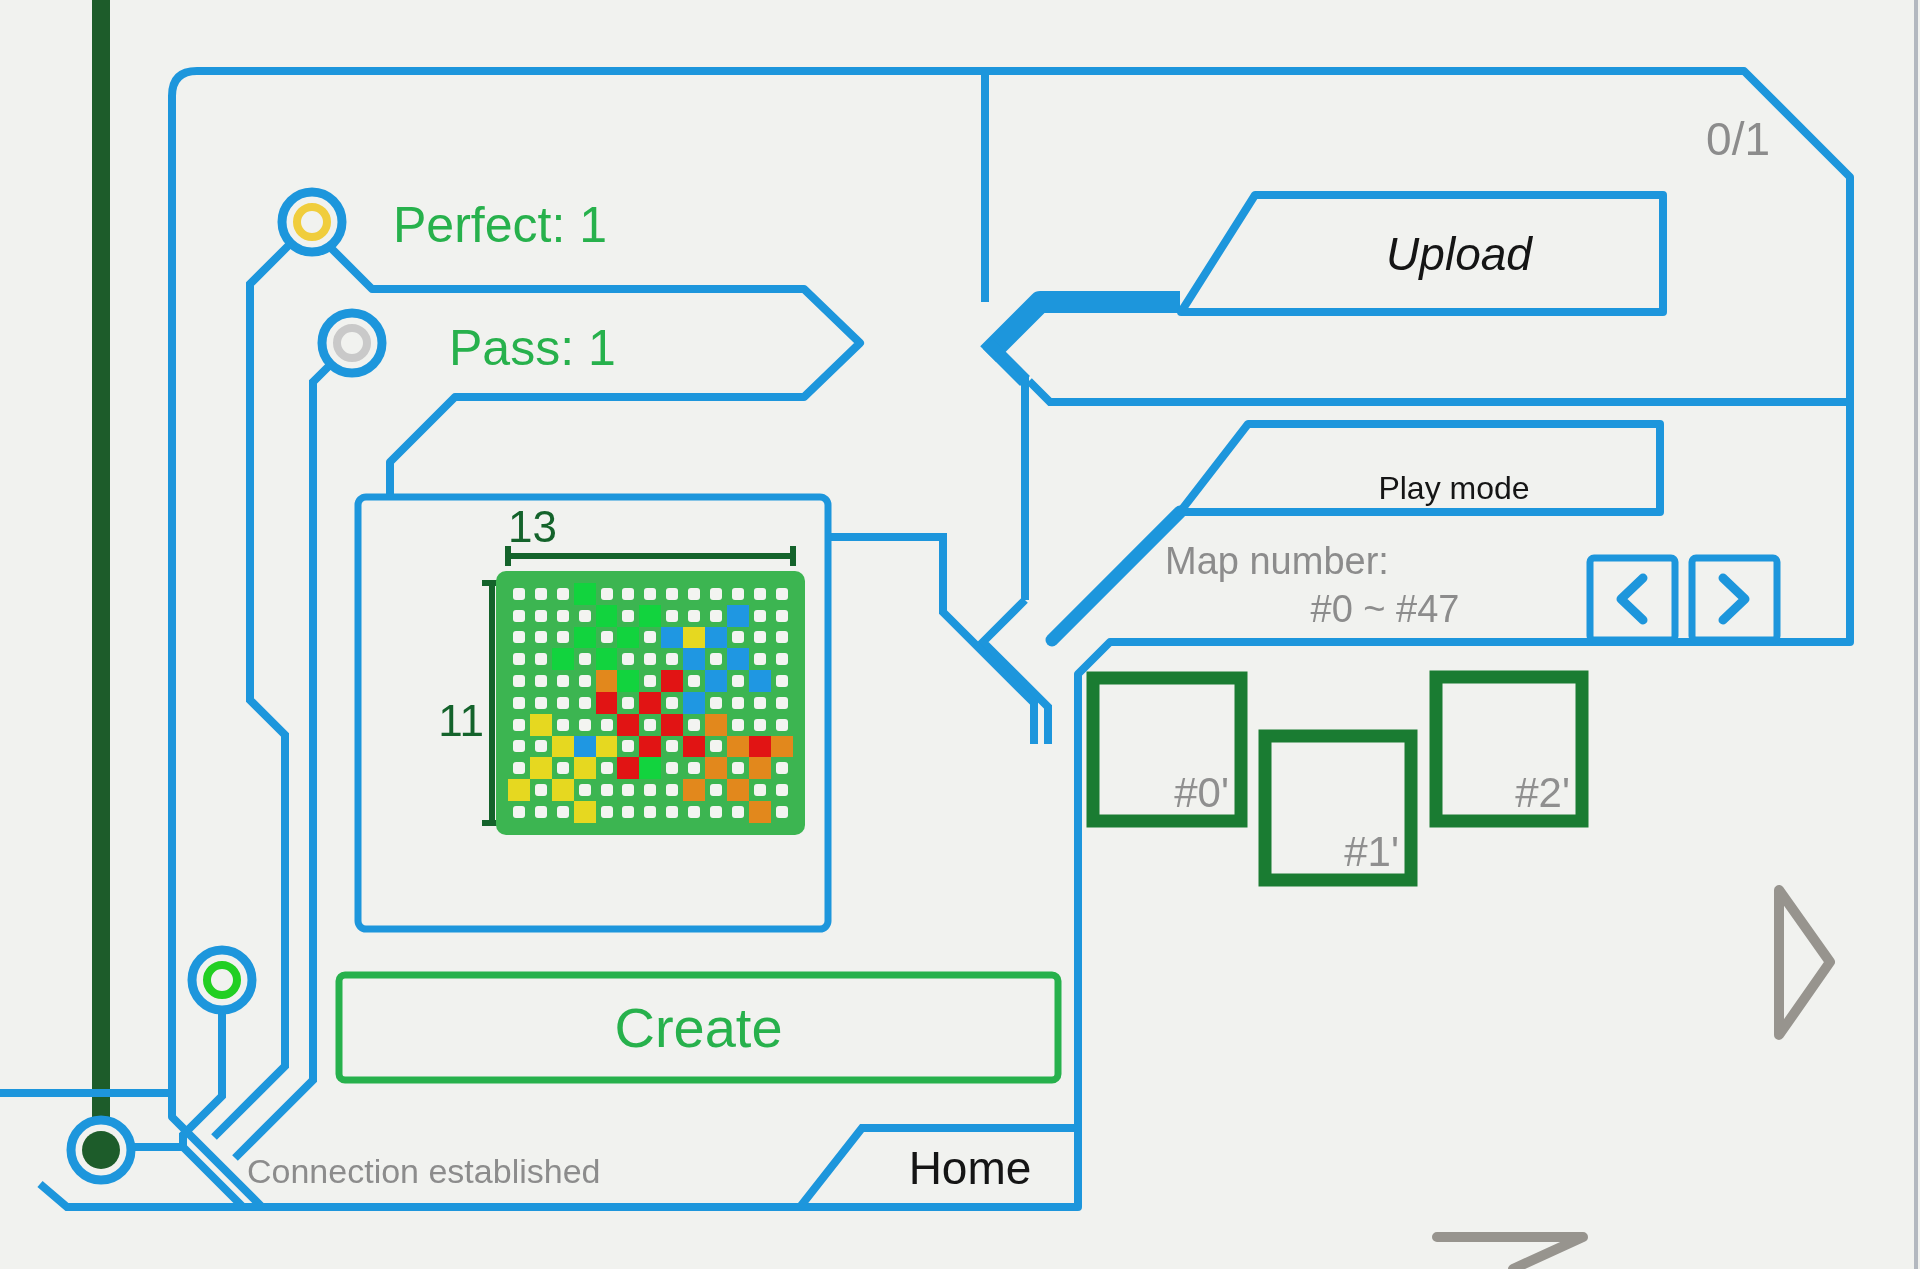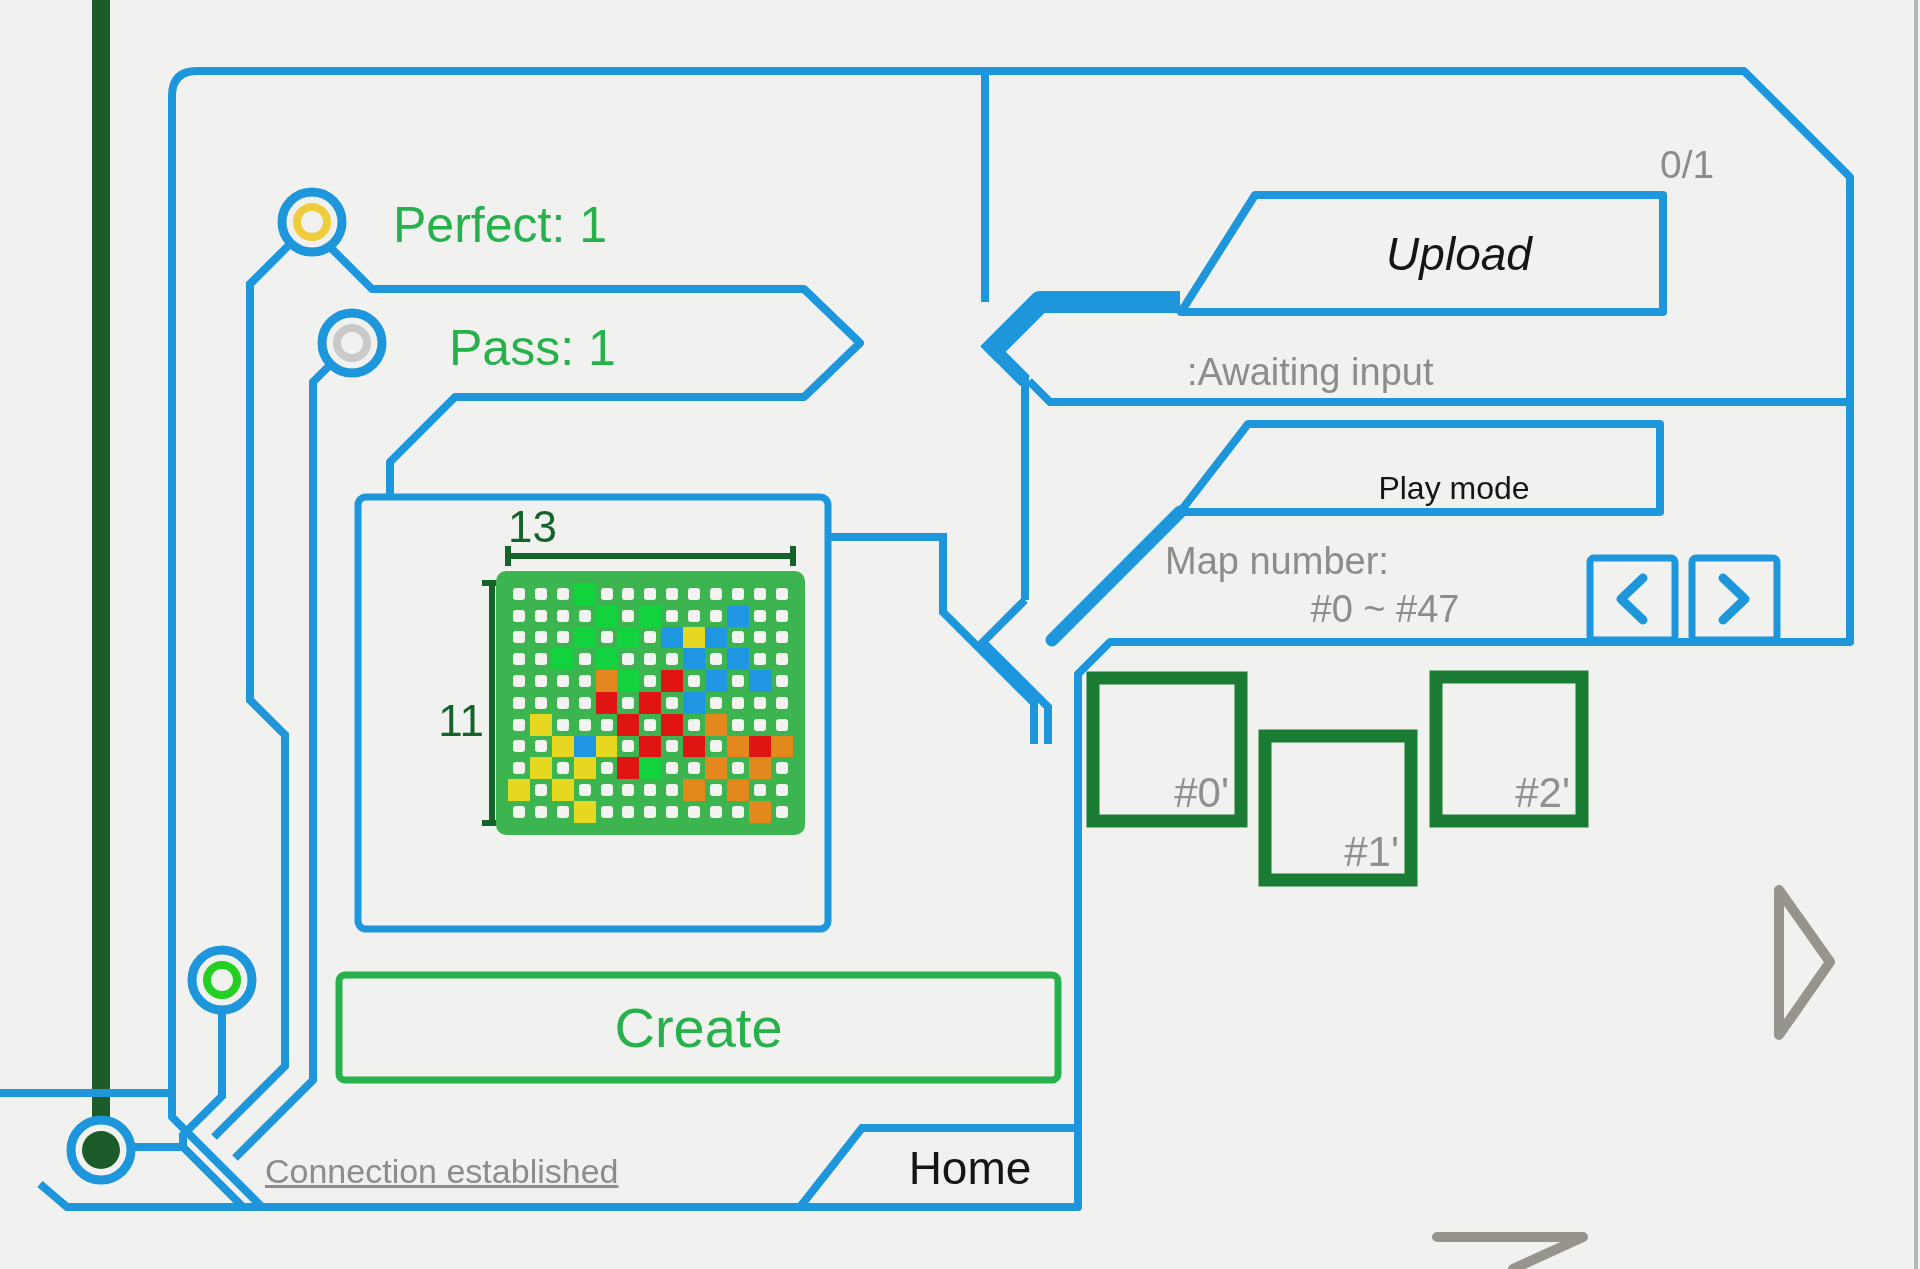"0/1" #counter { font-size: 39px -> 46px; margin-top: 31px -> none; text-align: none -> right }
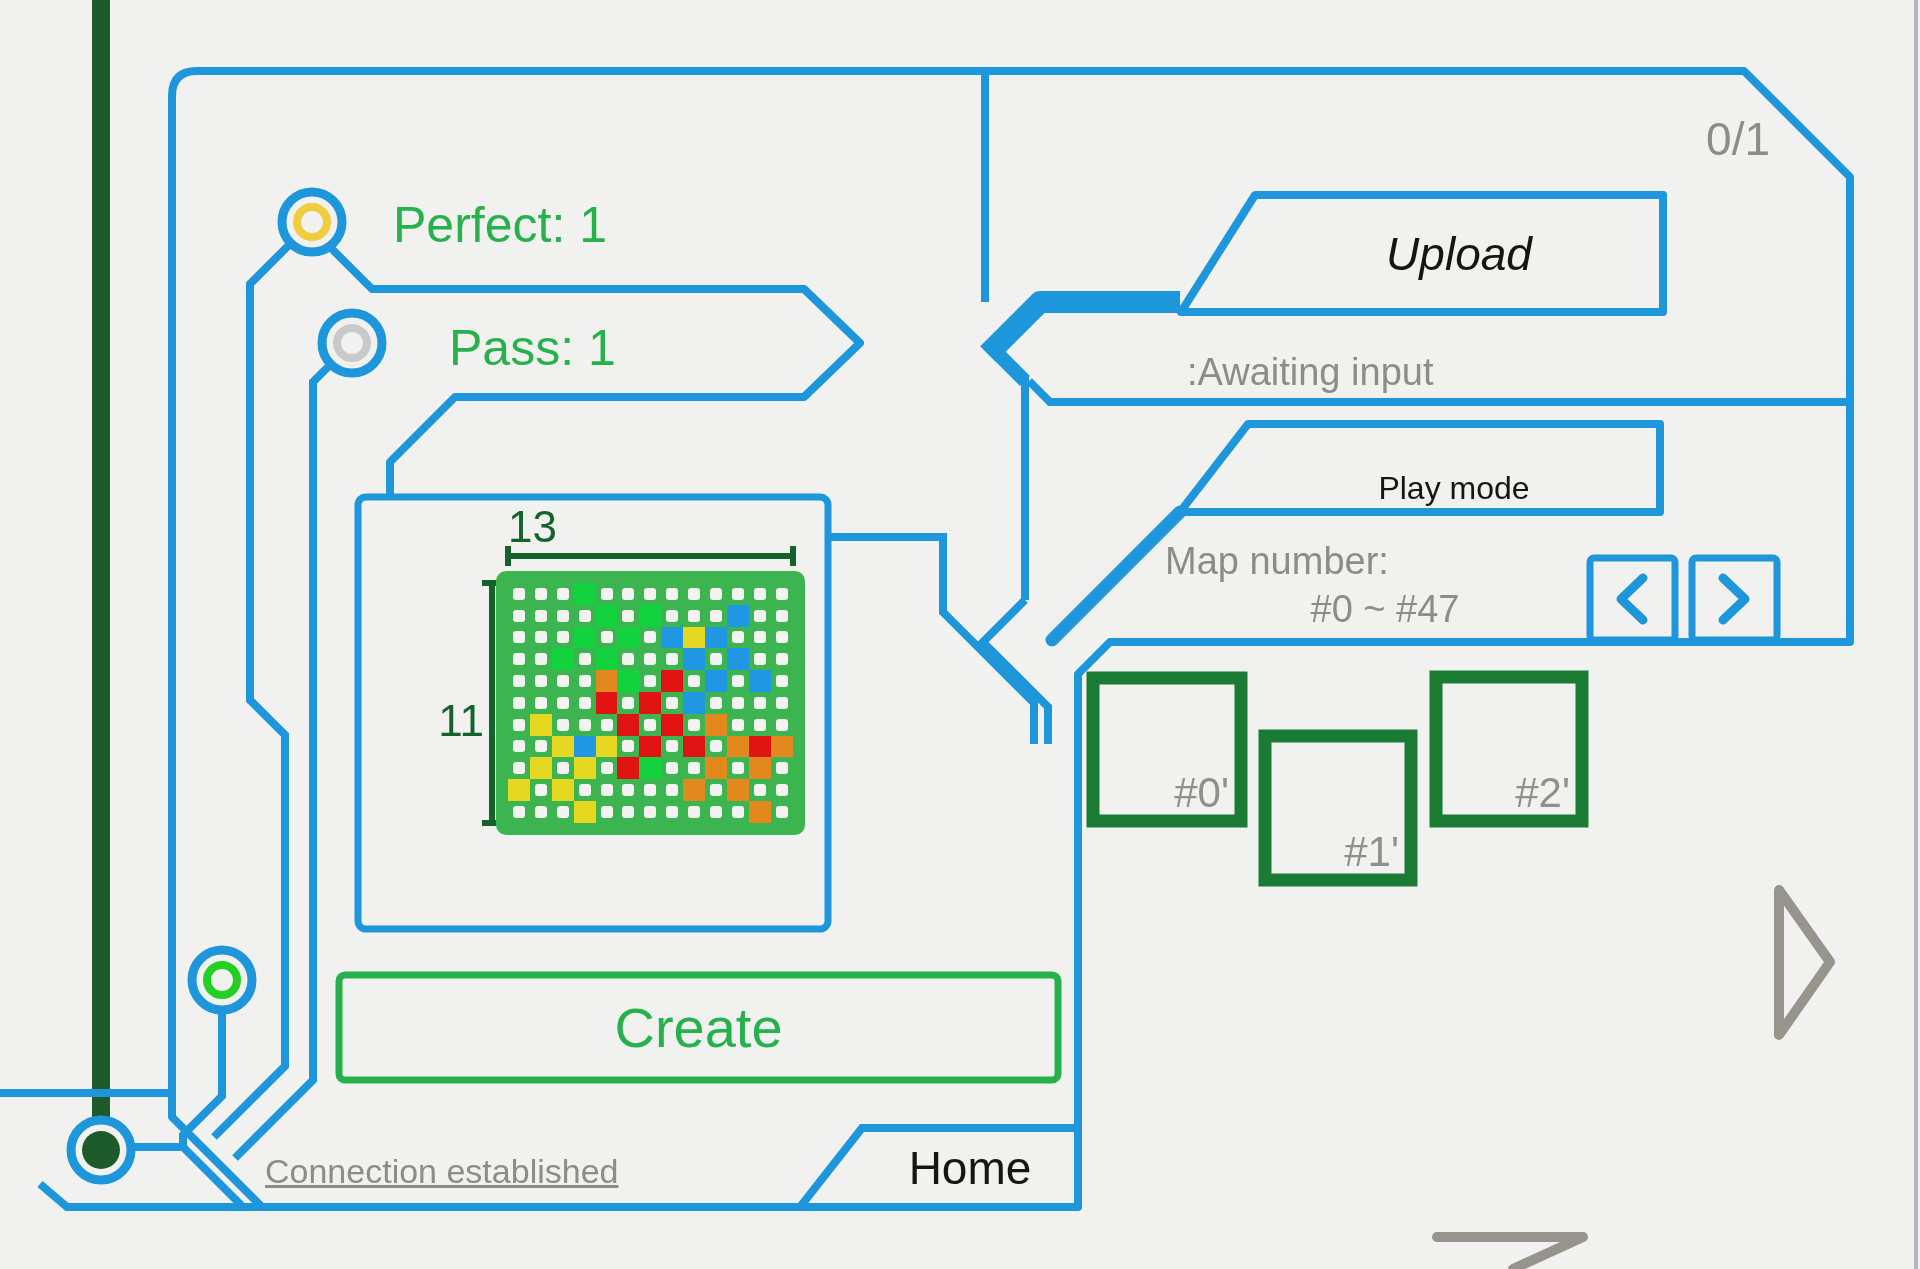":Awaiting input" div.lbl { html: <div>:Awaiting input</div> -> none }
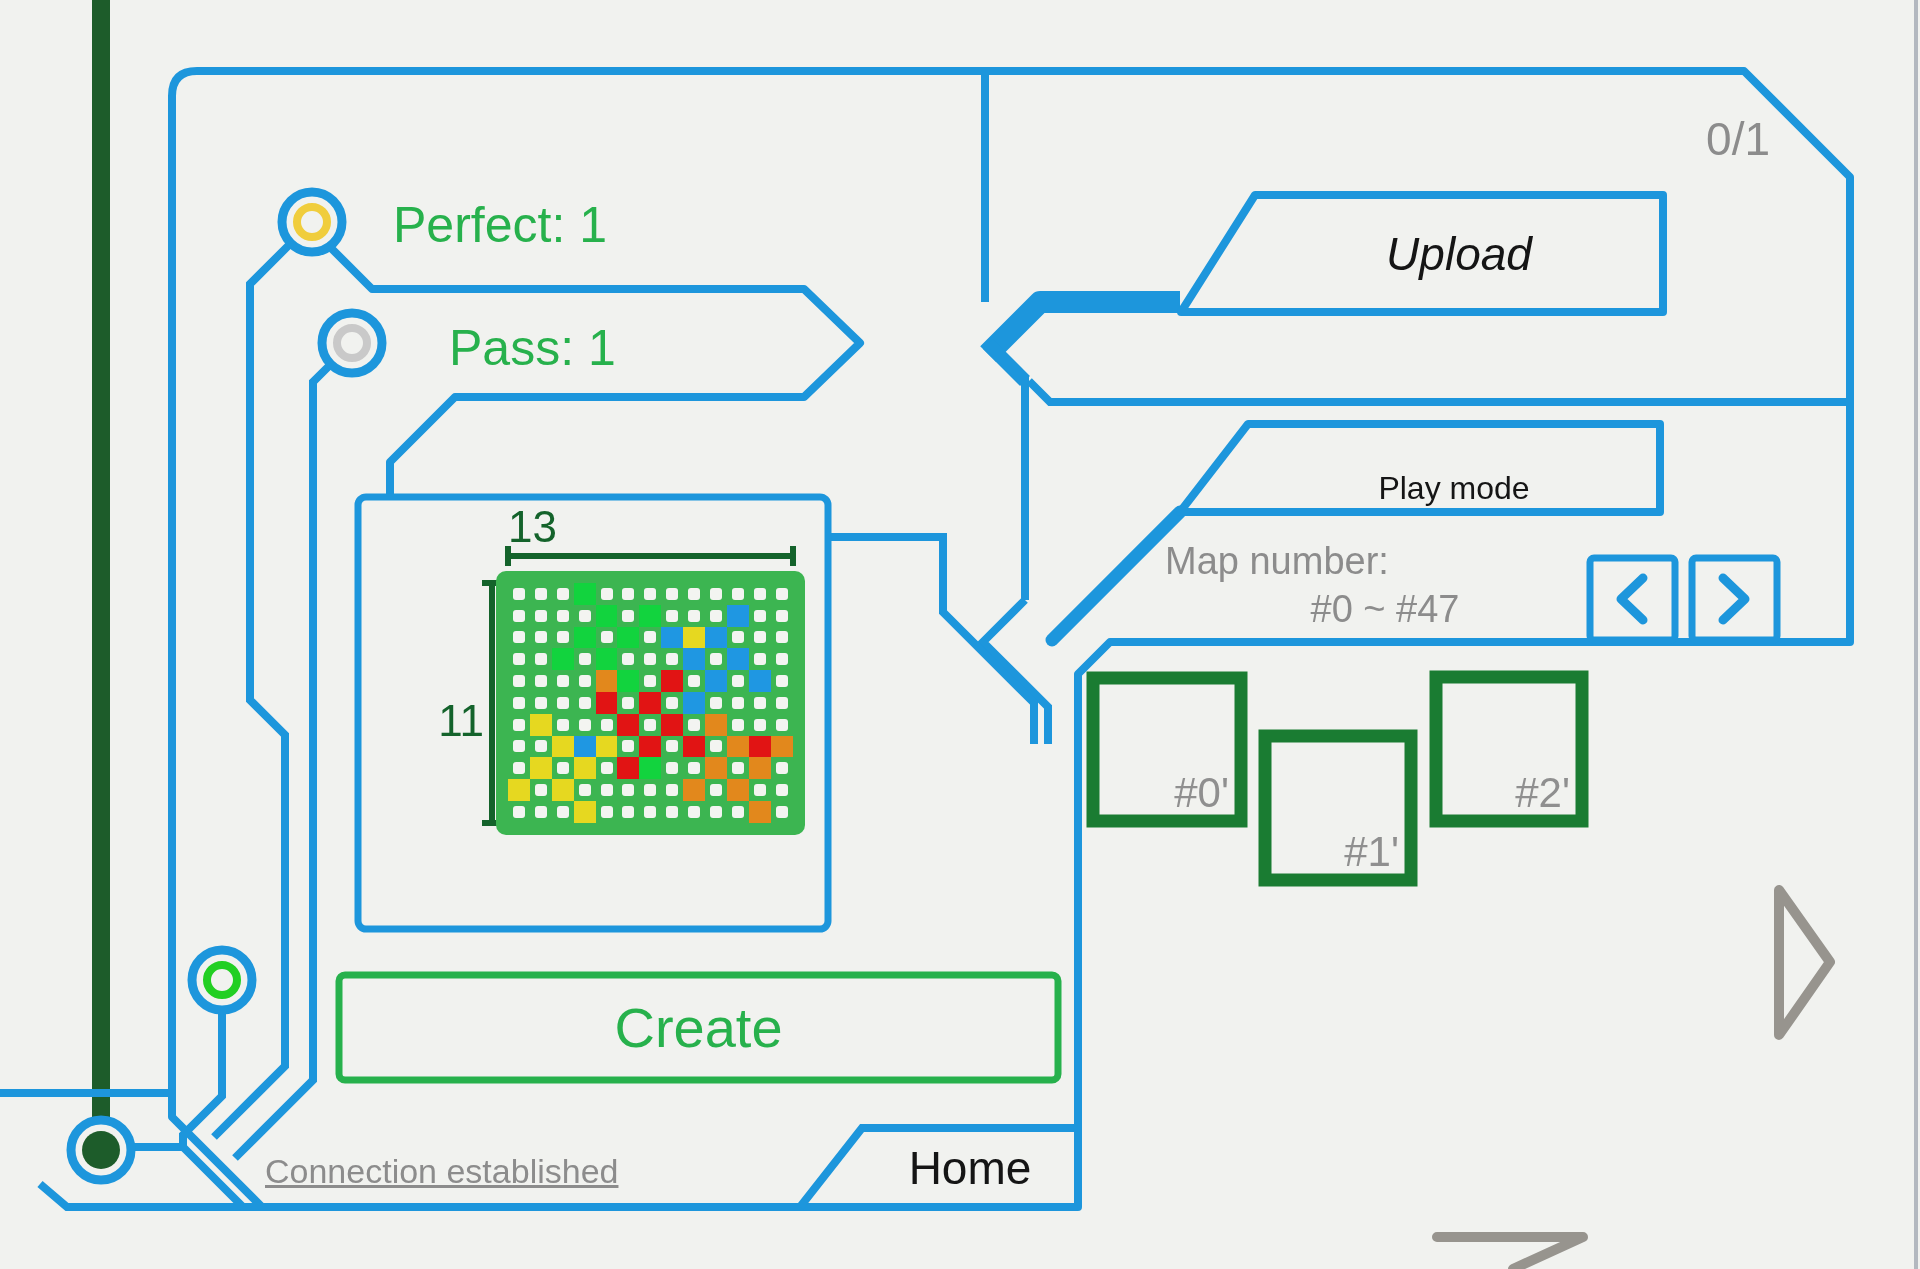"Connection established" #conn { left: 265px -> 247px; text-decoration: underline -> none }
